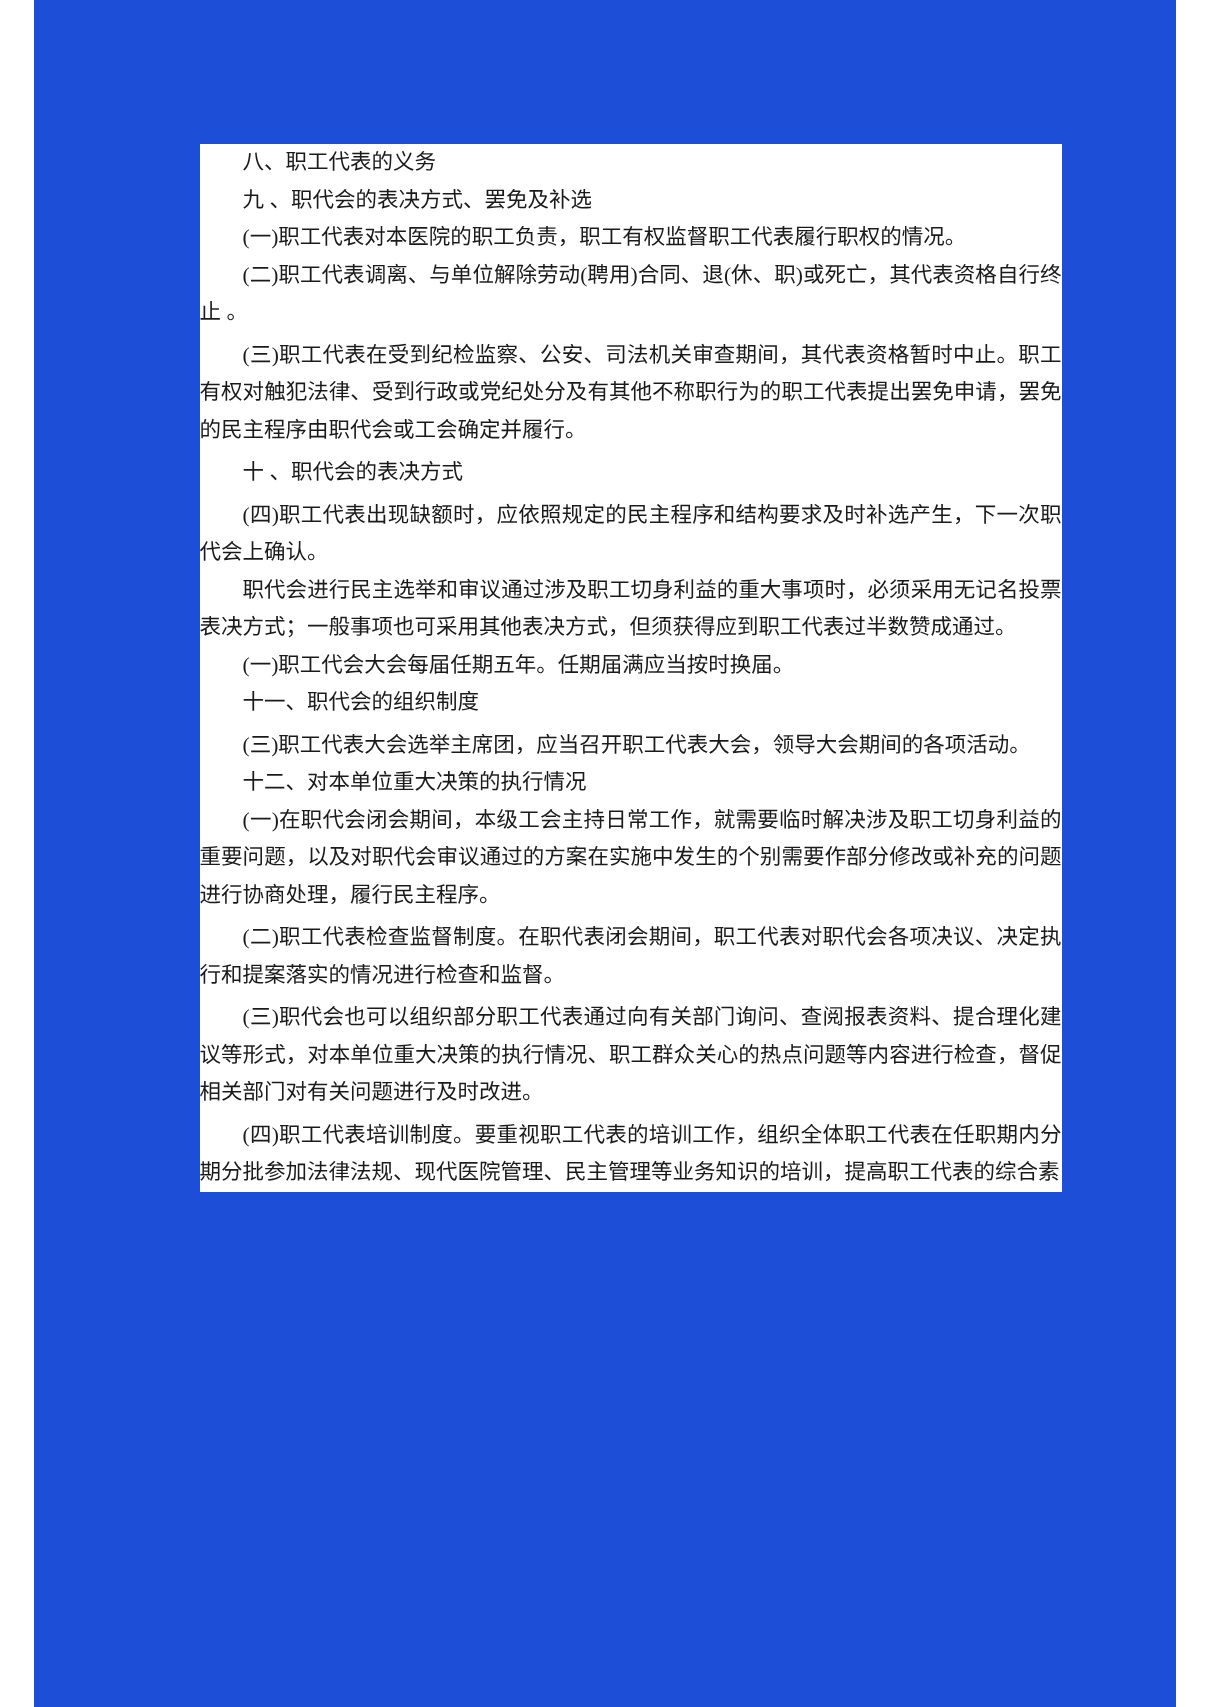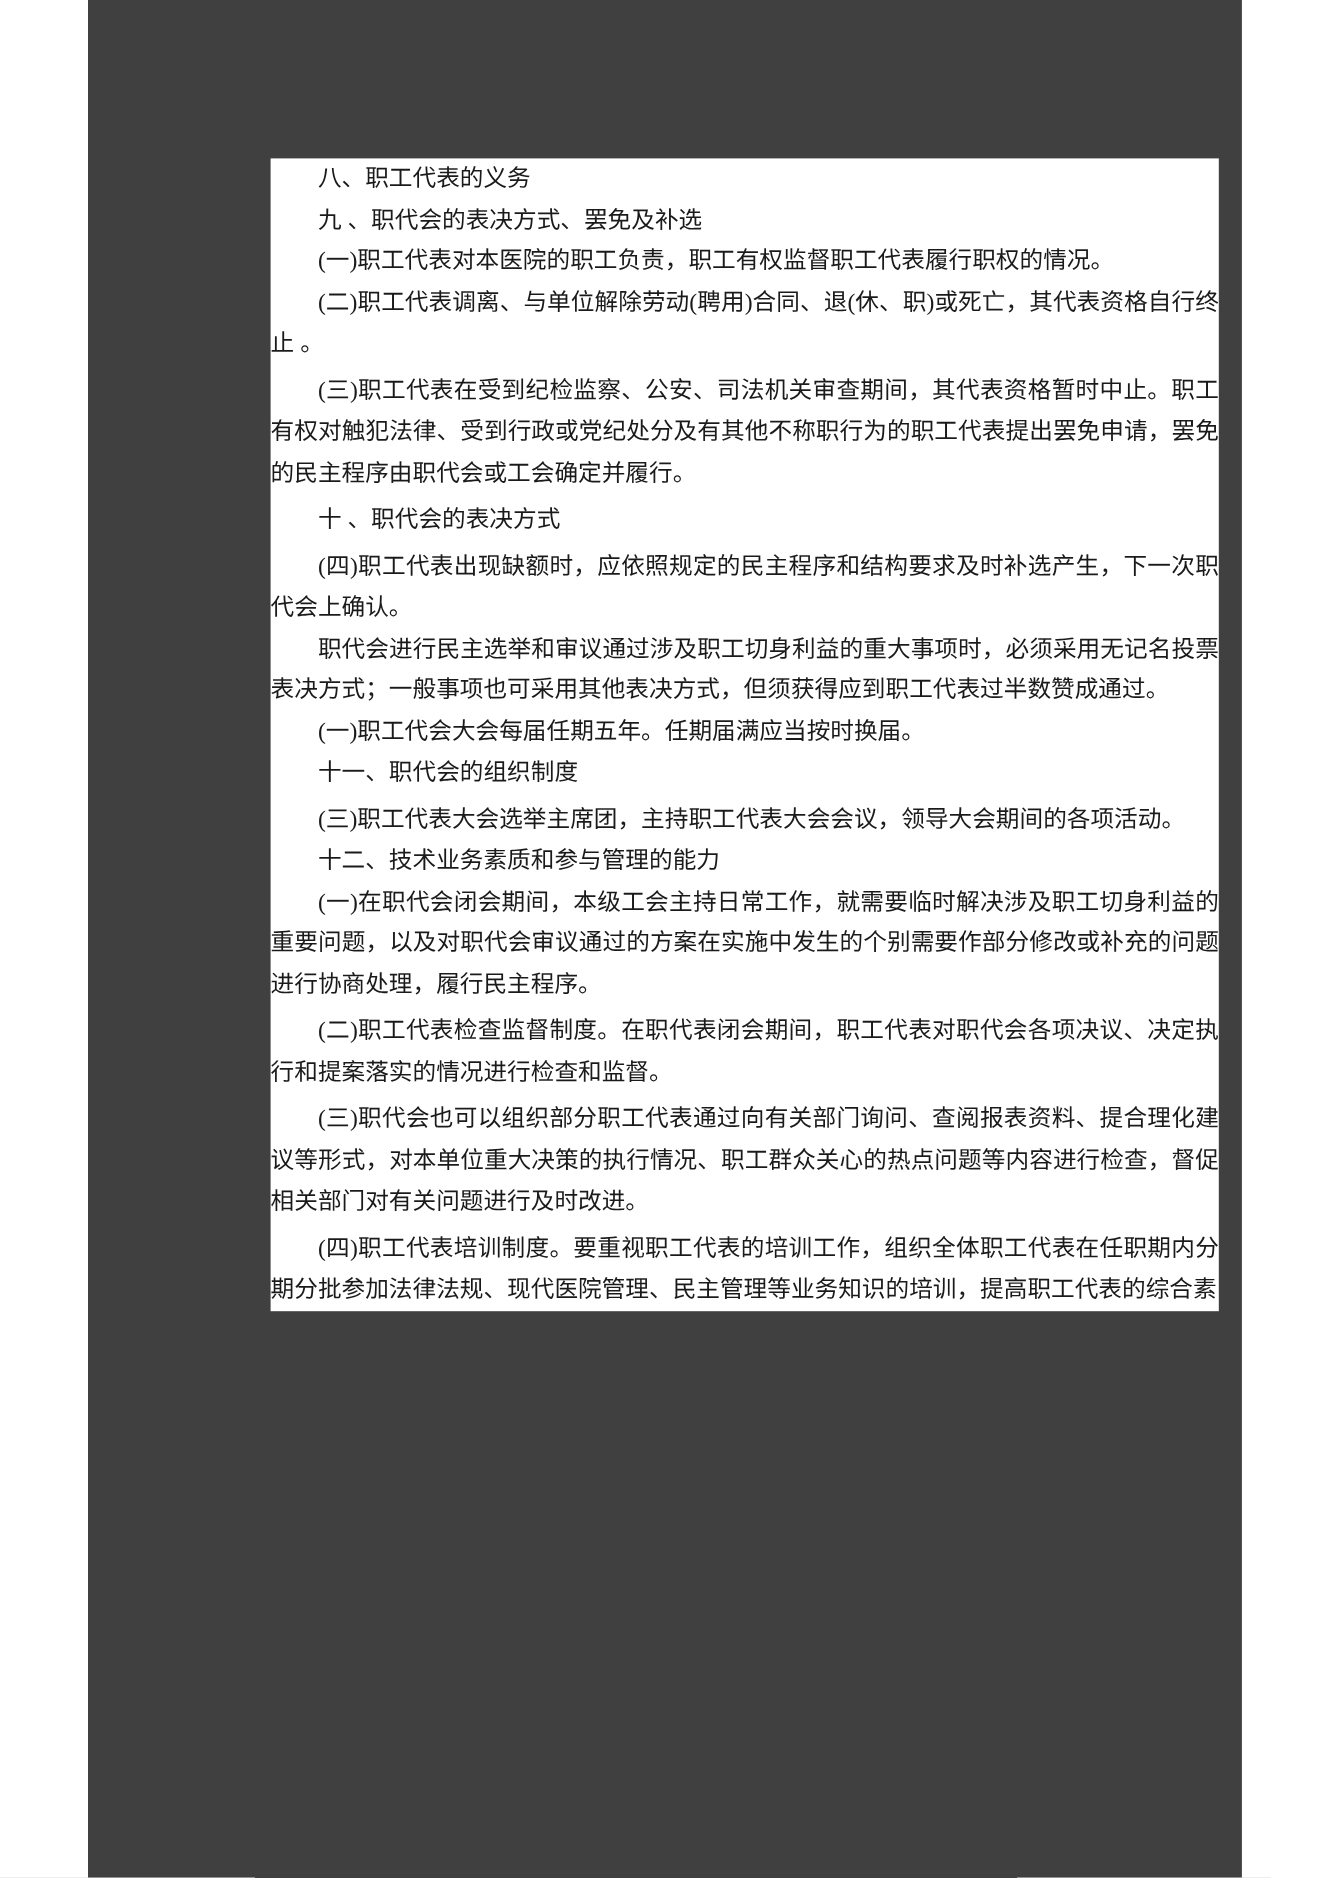"八、职工代表的义务" .doc-page { background: #404040 -> #1d4ed8; width: 1049px -> 1142px }
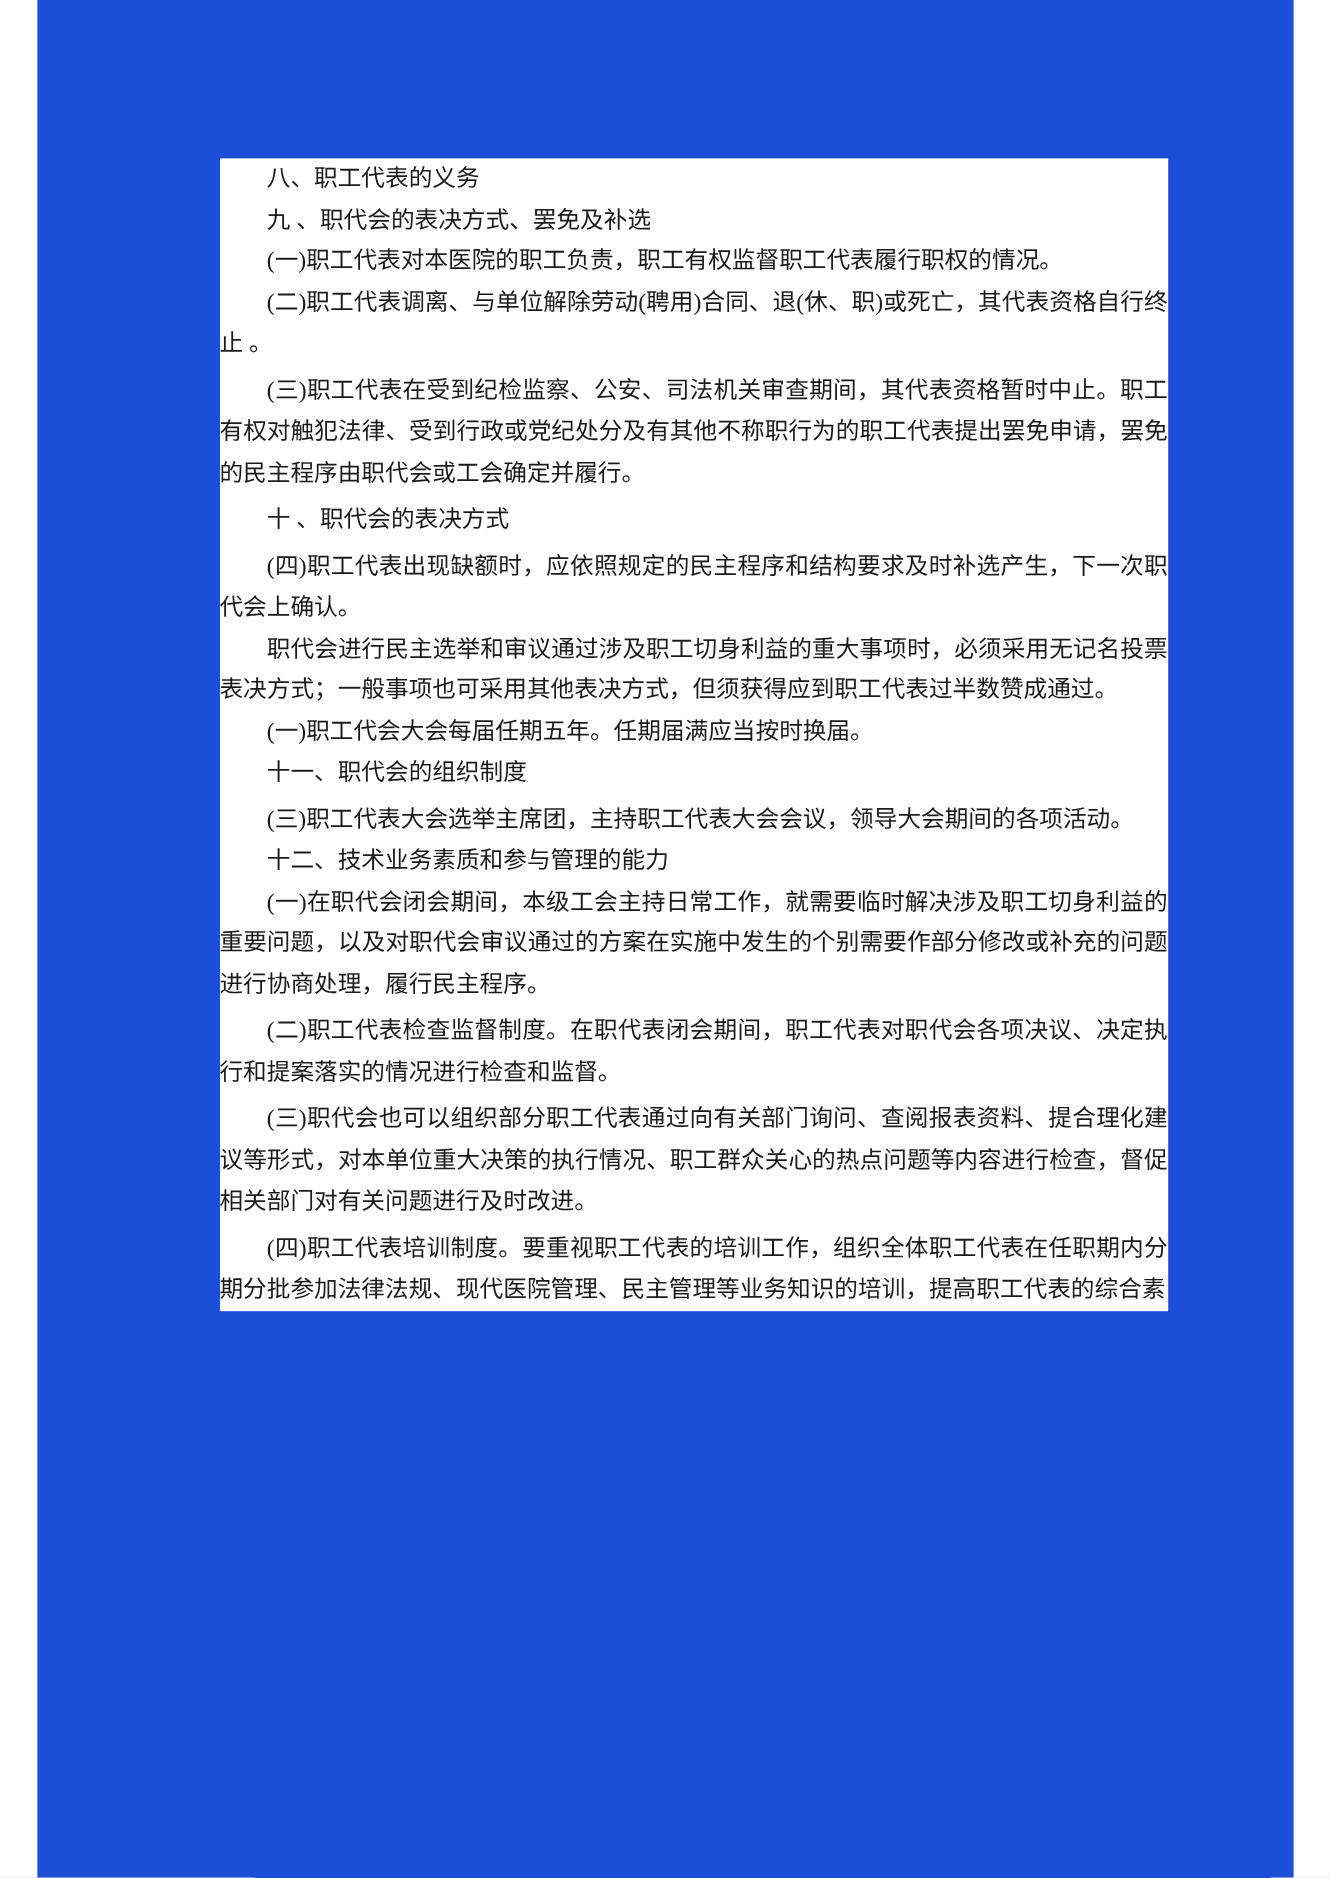"(三)职工代表大会选举主席团，主持职工代表大会会议，领导大会期间的各项活动。" p.gap { text: 主持职工代表大会会议 -> 应当召开职工代表大会 }
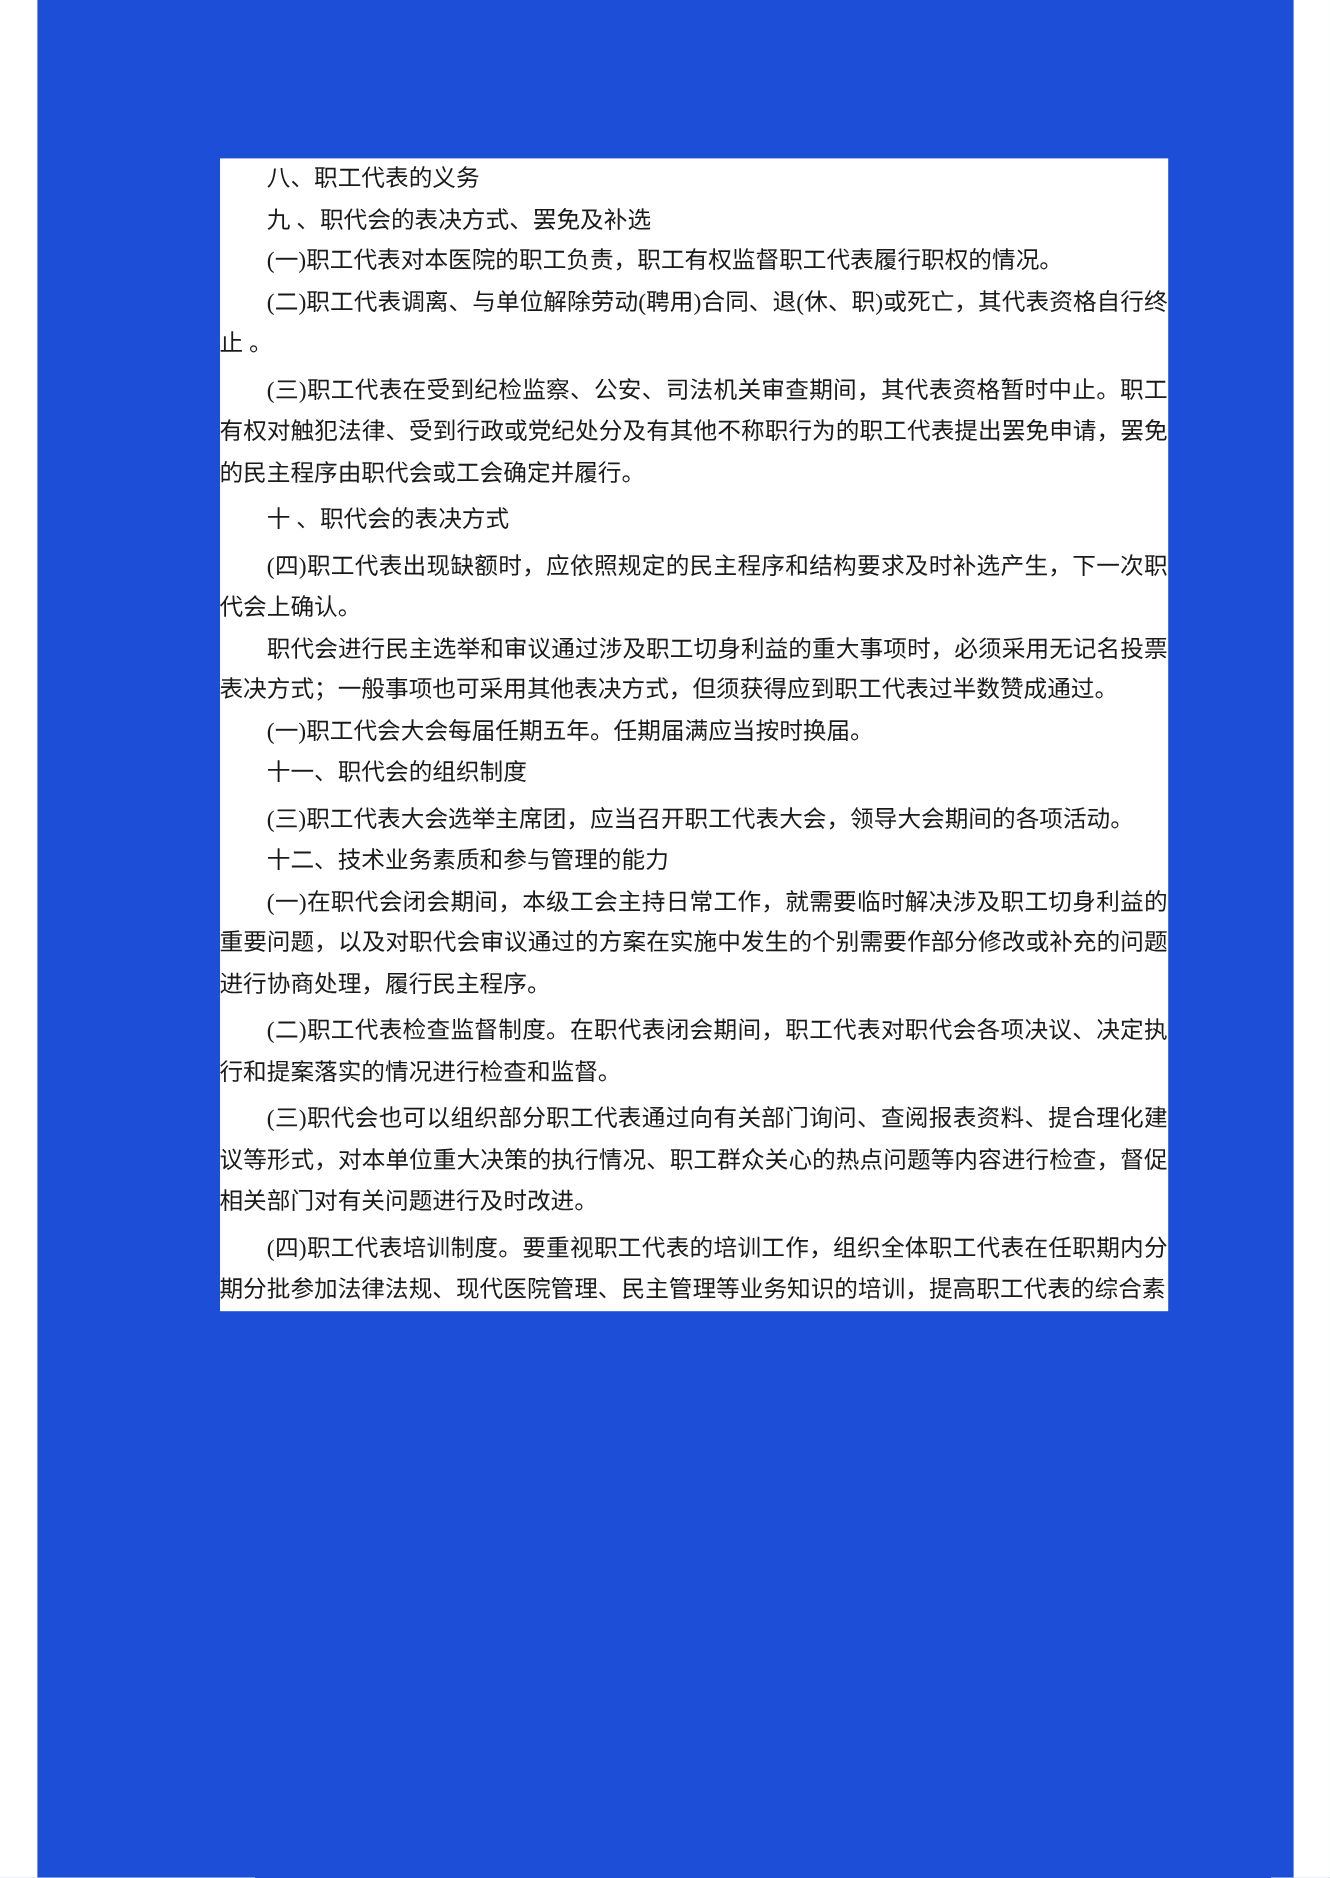"十二、技术业务素质和参与管理的能力" p { text: 技术业务素质和参与管理的能力 -> 对本单位重大决策的执行情况 }
